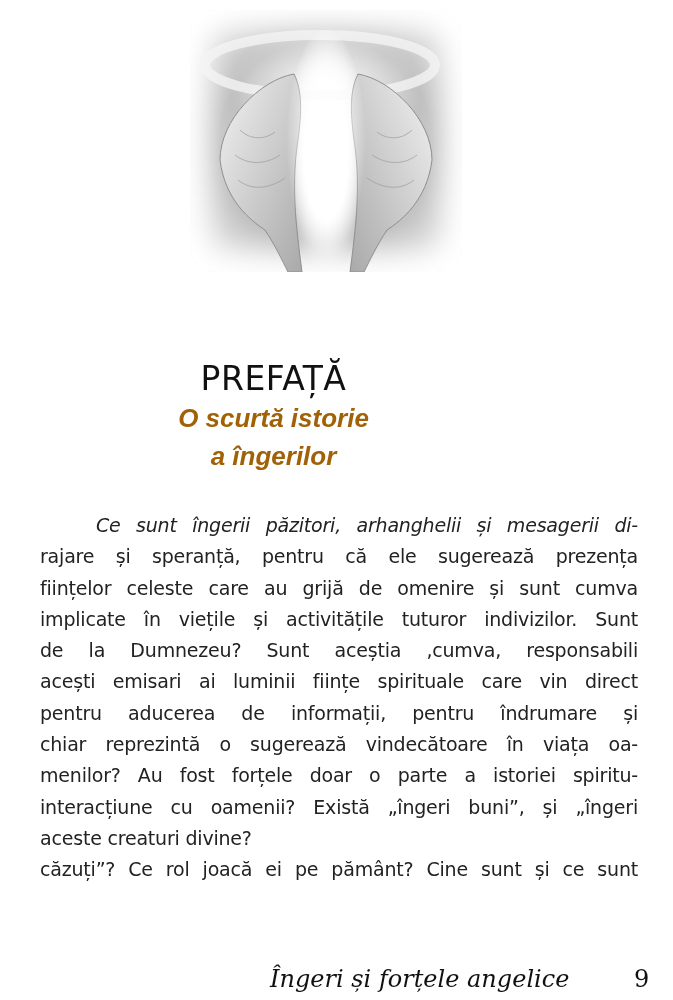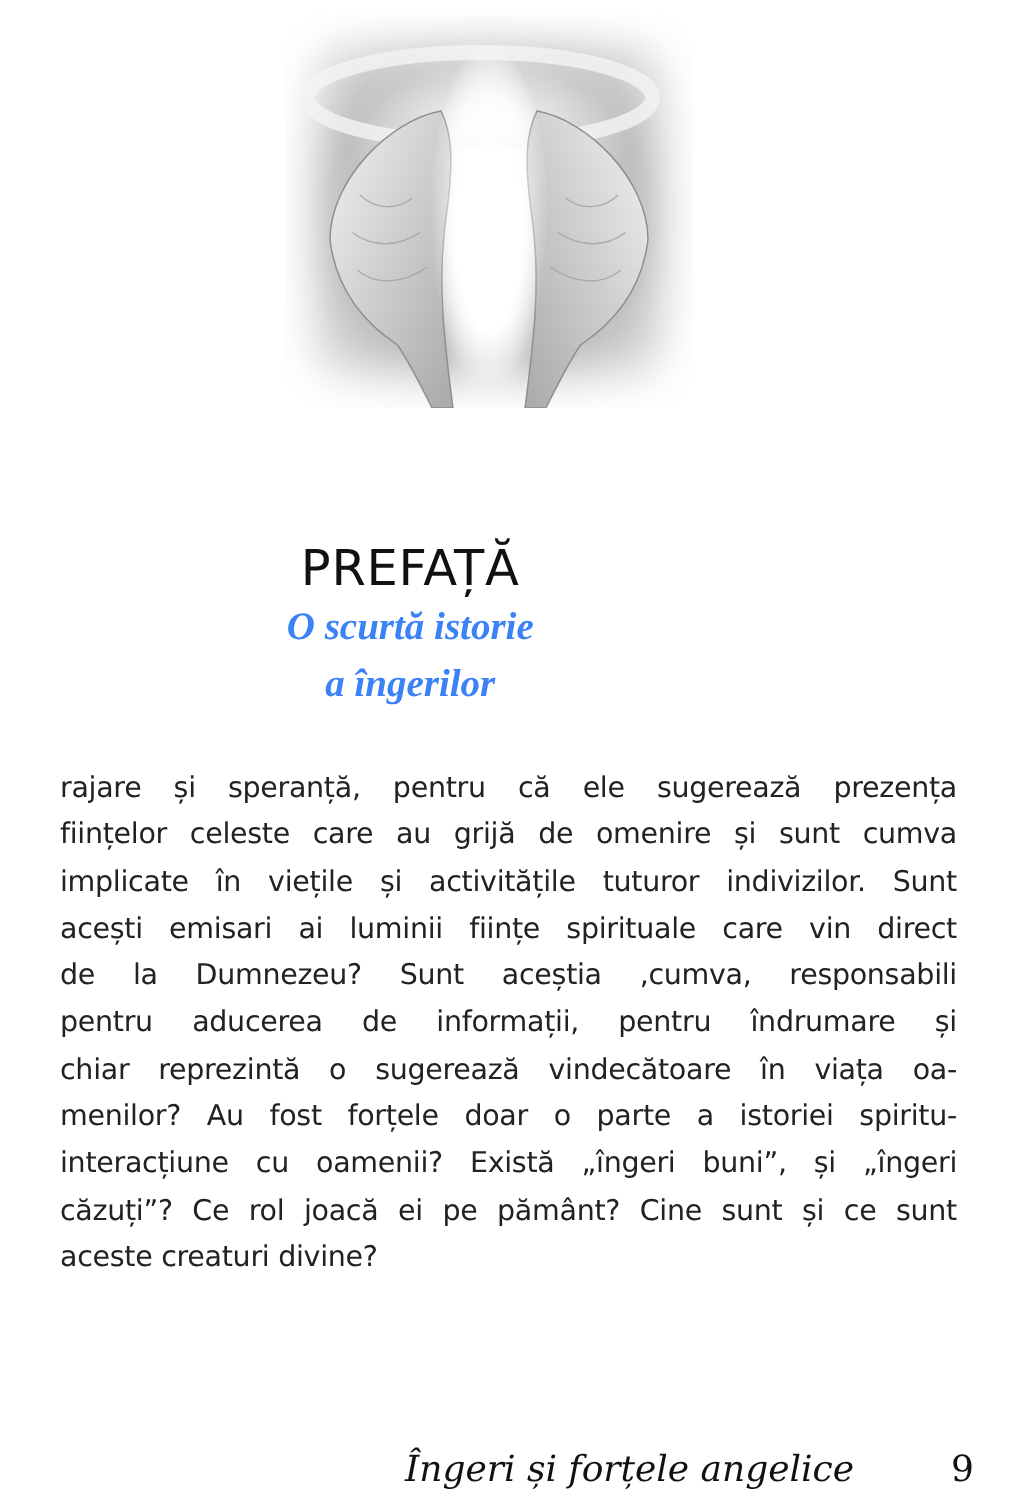"O scurtă istorie" .subtitle { color: #3b82f6 -> #a16207; font-family: Liberation Serif, serif -> Liberation Sans, sans-serif }
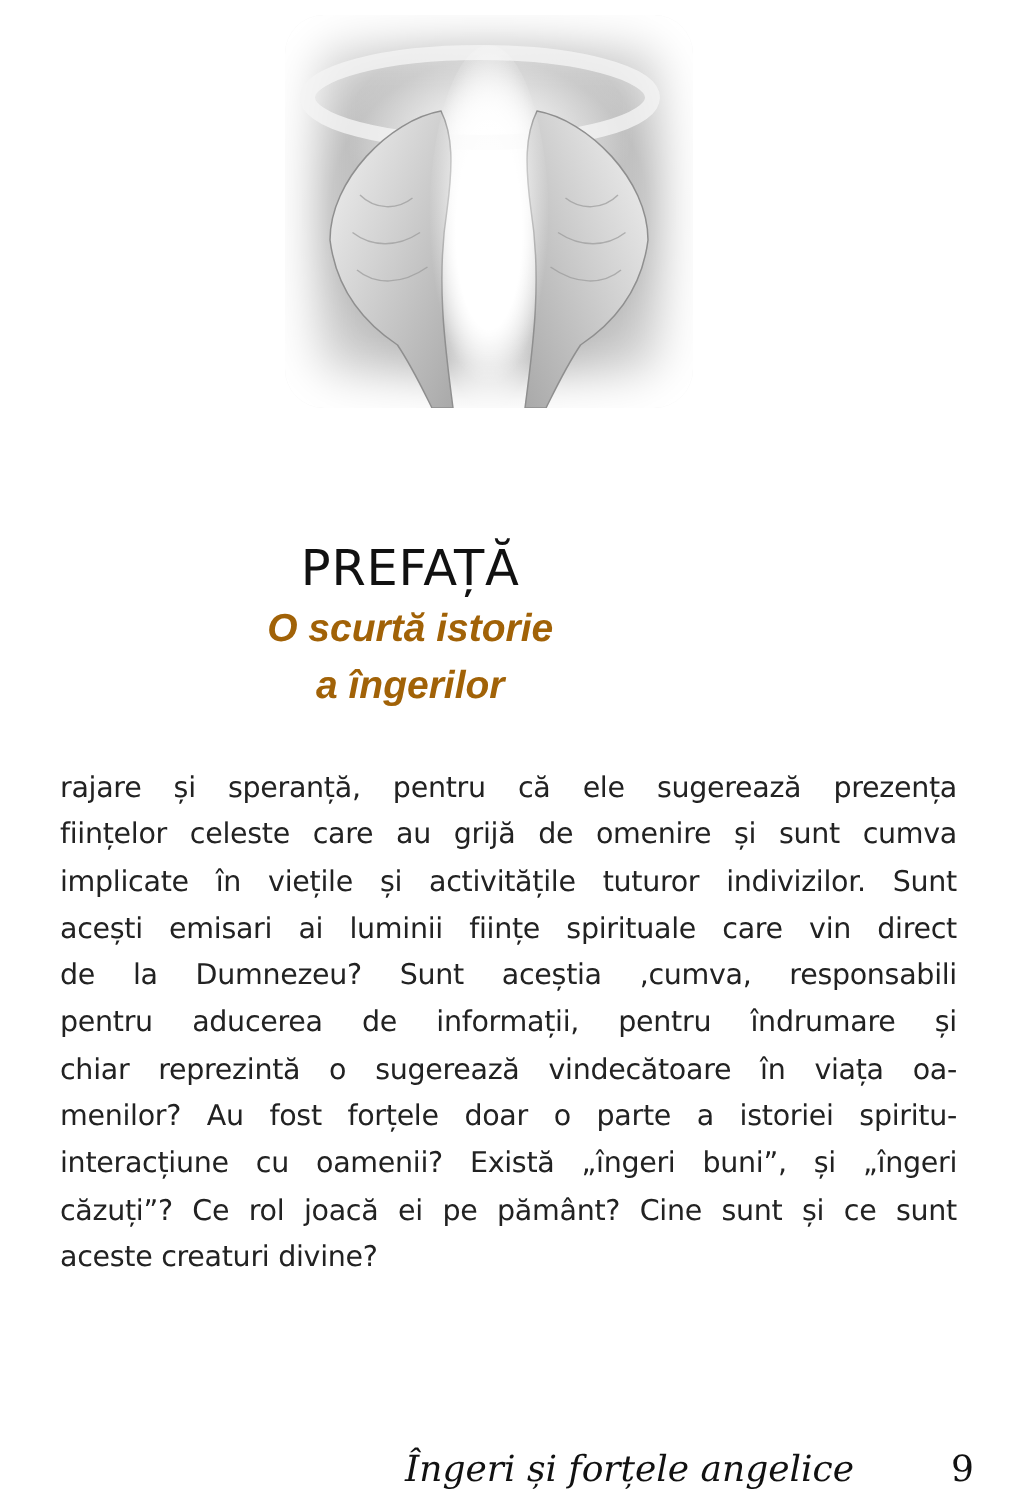"Ce sunt îngerii păzitori, arhanghelii" span.line { html: none -> <span><span>Ce sunt îngerii păzitori, arhanghelii și mesagerii di-</span><span></span></span> }
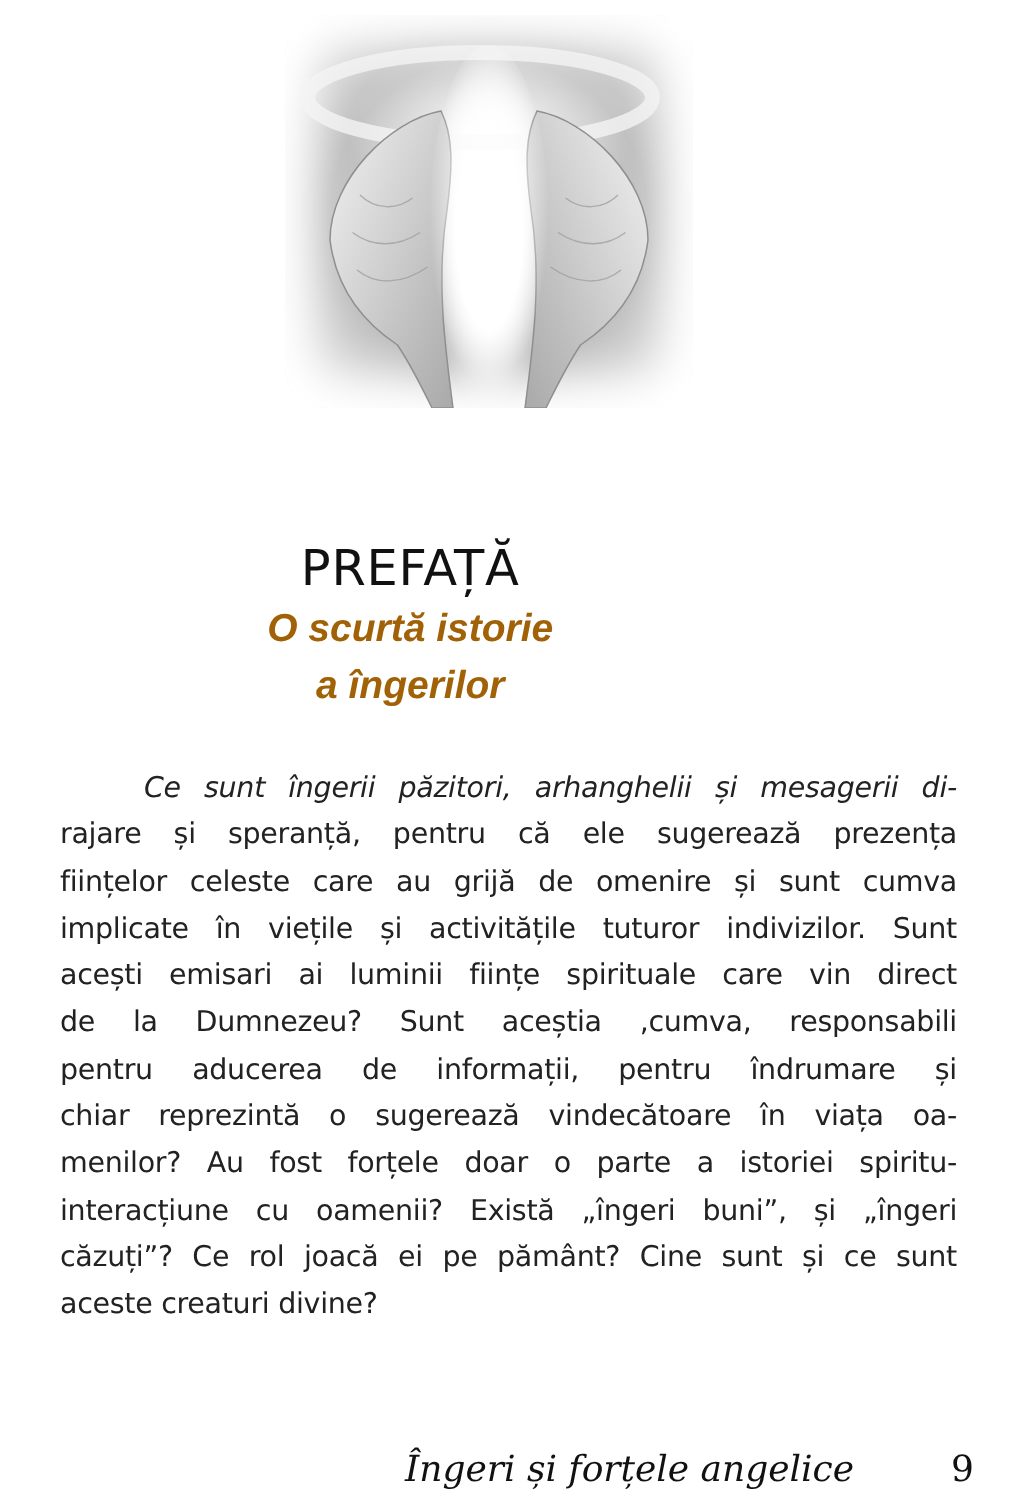"acești emisari ai luminii ființe" span.line { order: before "de la Dumnezeu? Sunt aceștia" -> after "de la Dumnezeu? Sunt aceștia" }
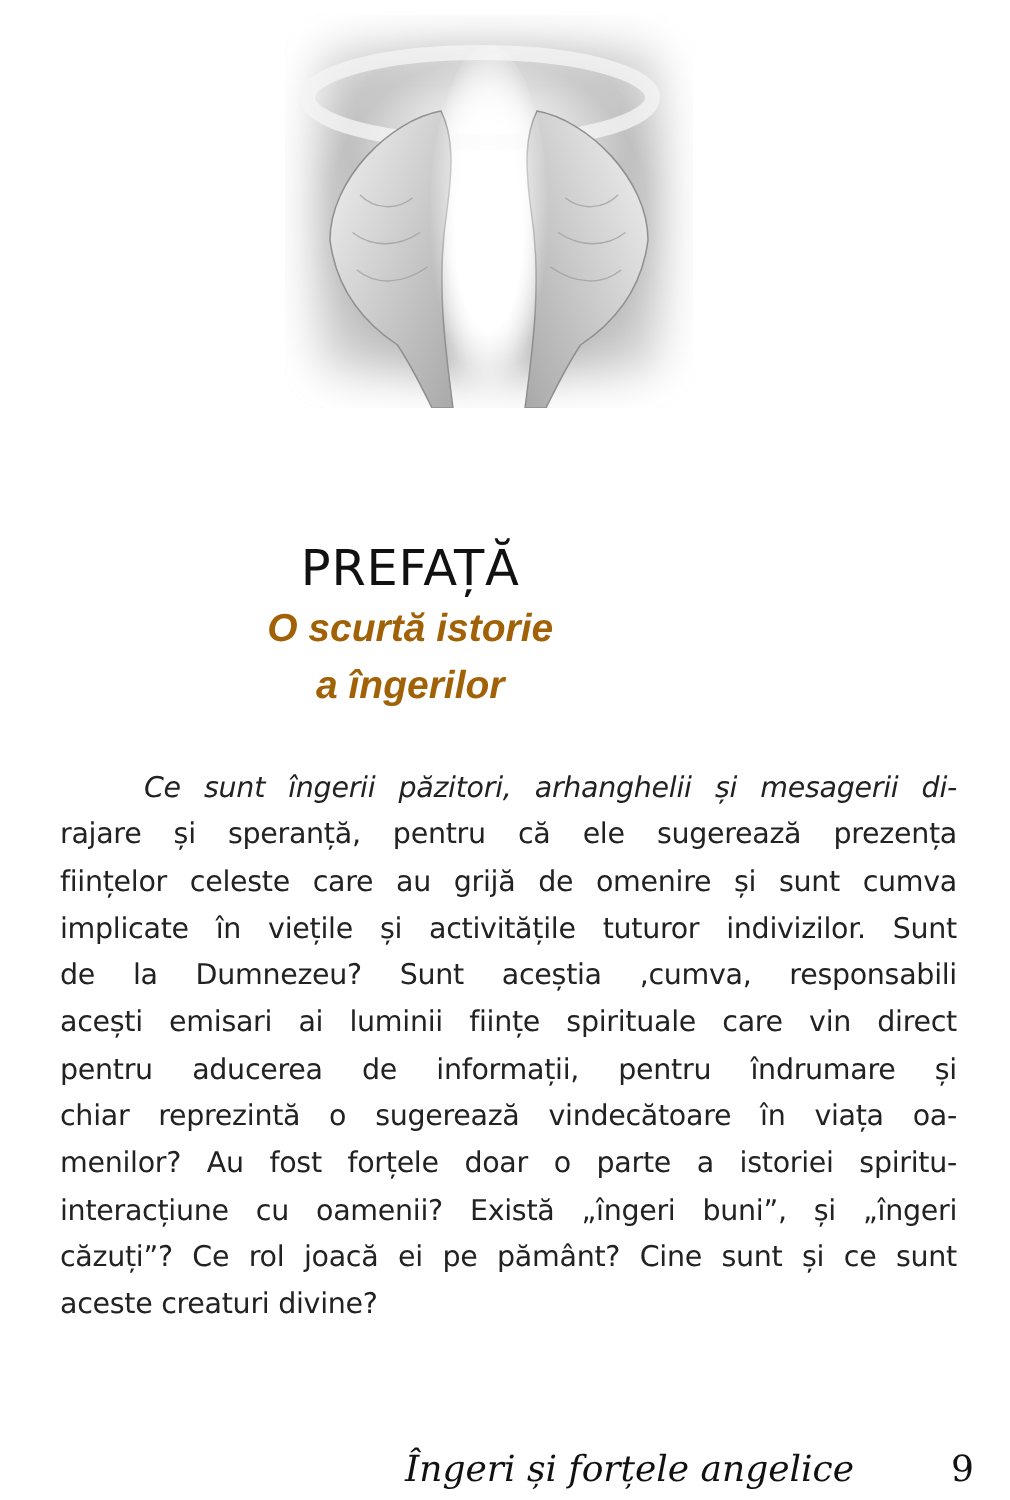"căzuți”? Ce rol joacă ei" span.line { order: before "aceste creaturi divine?" -> after "aceste creaturi divine?" }
